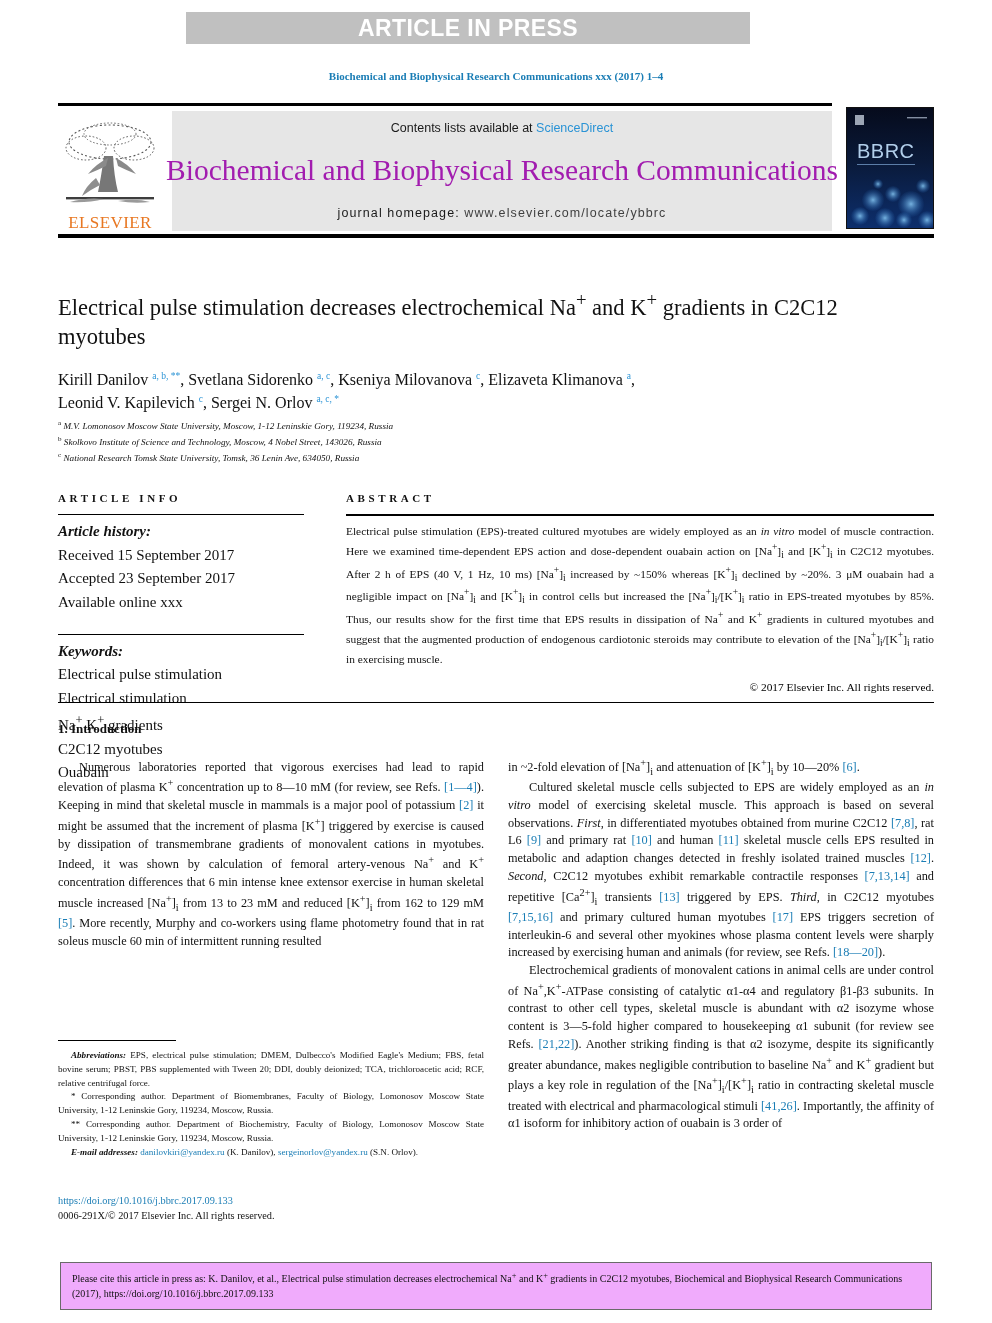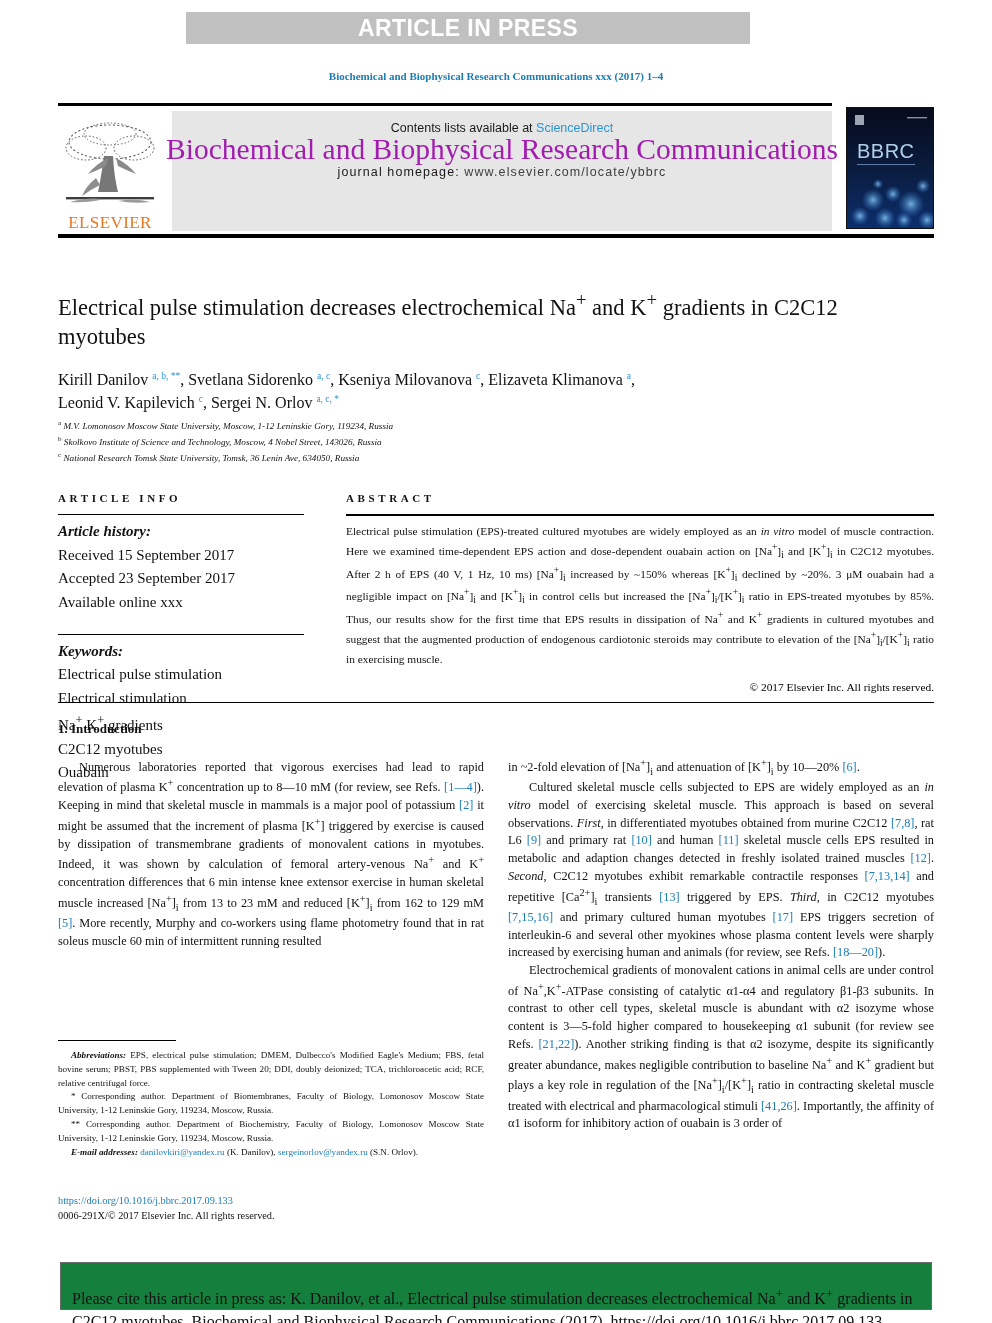"Contents lists available at" .mast-center { justify-content: none -> space-between }
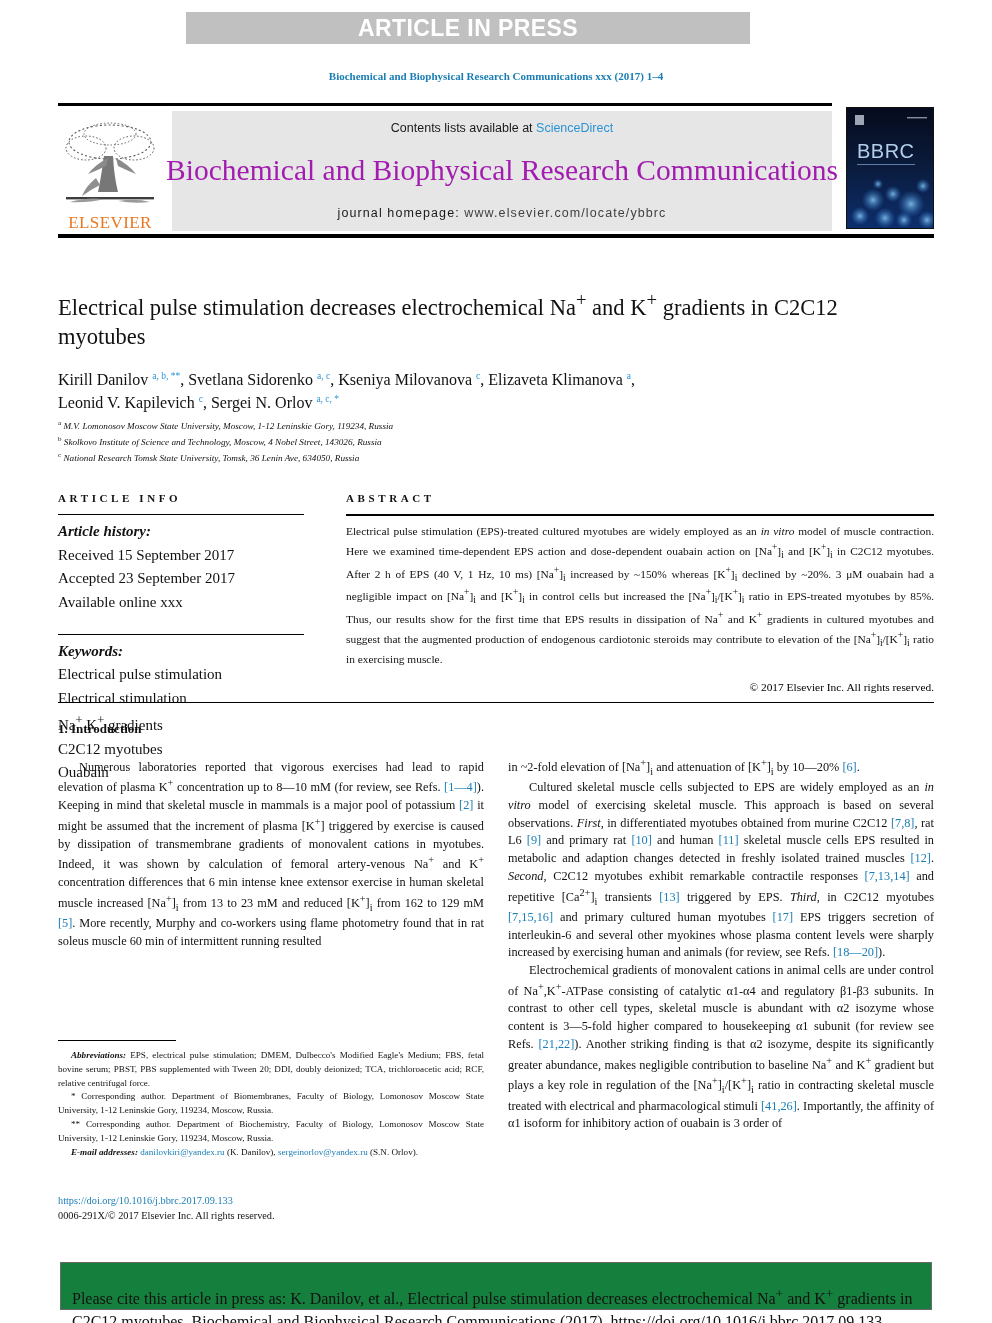"Please cite this article in" .citebox { background: #15803d -> #f0abfc; font-size: 16px -> 10px; padding: 22px 11px -> 7px 11px }
